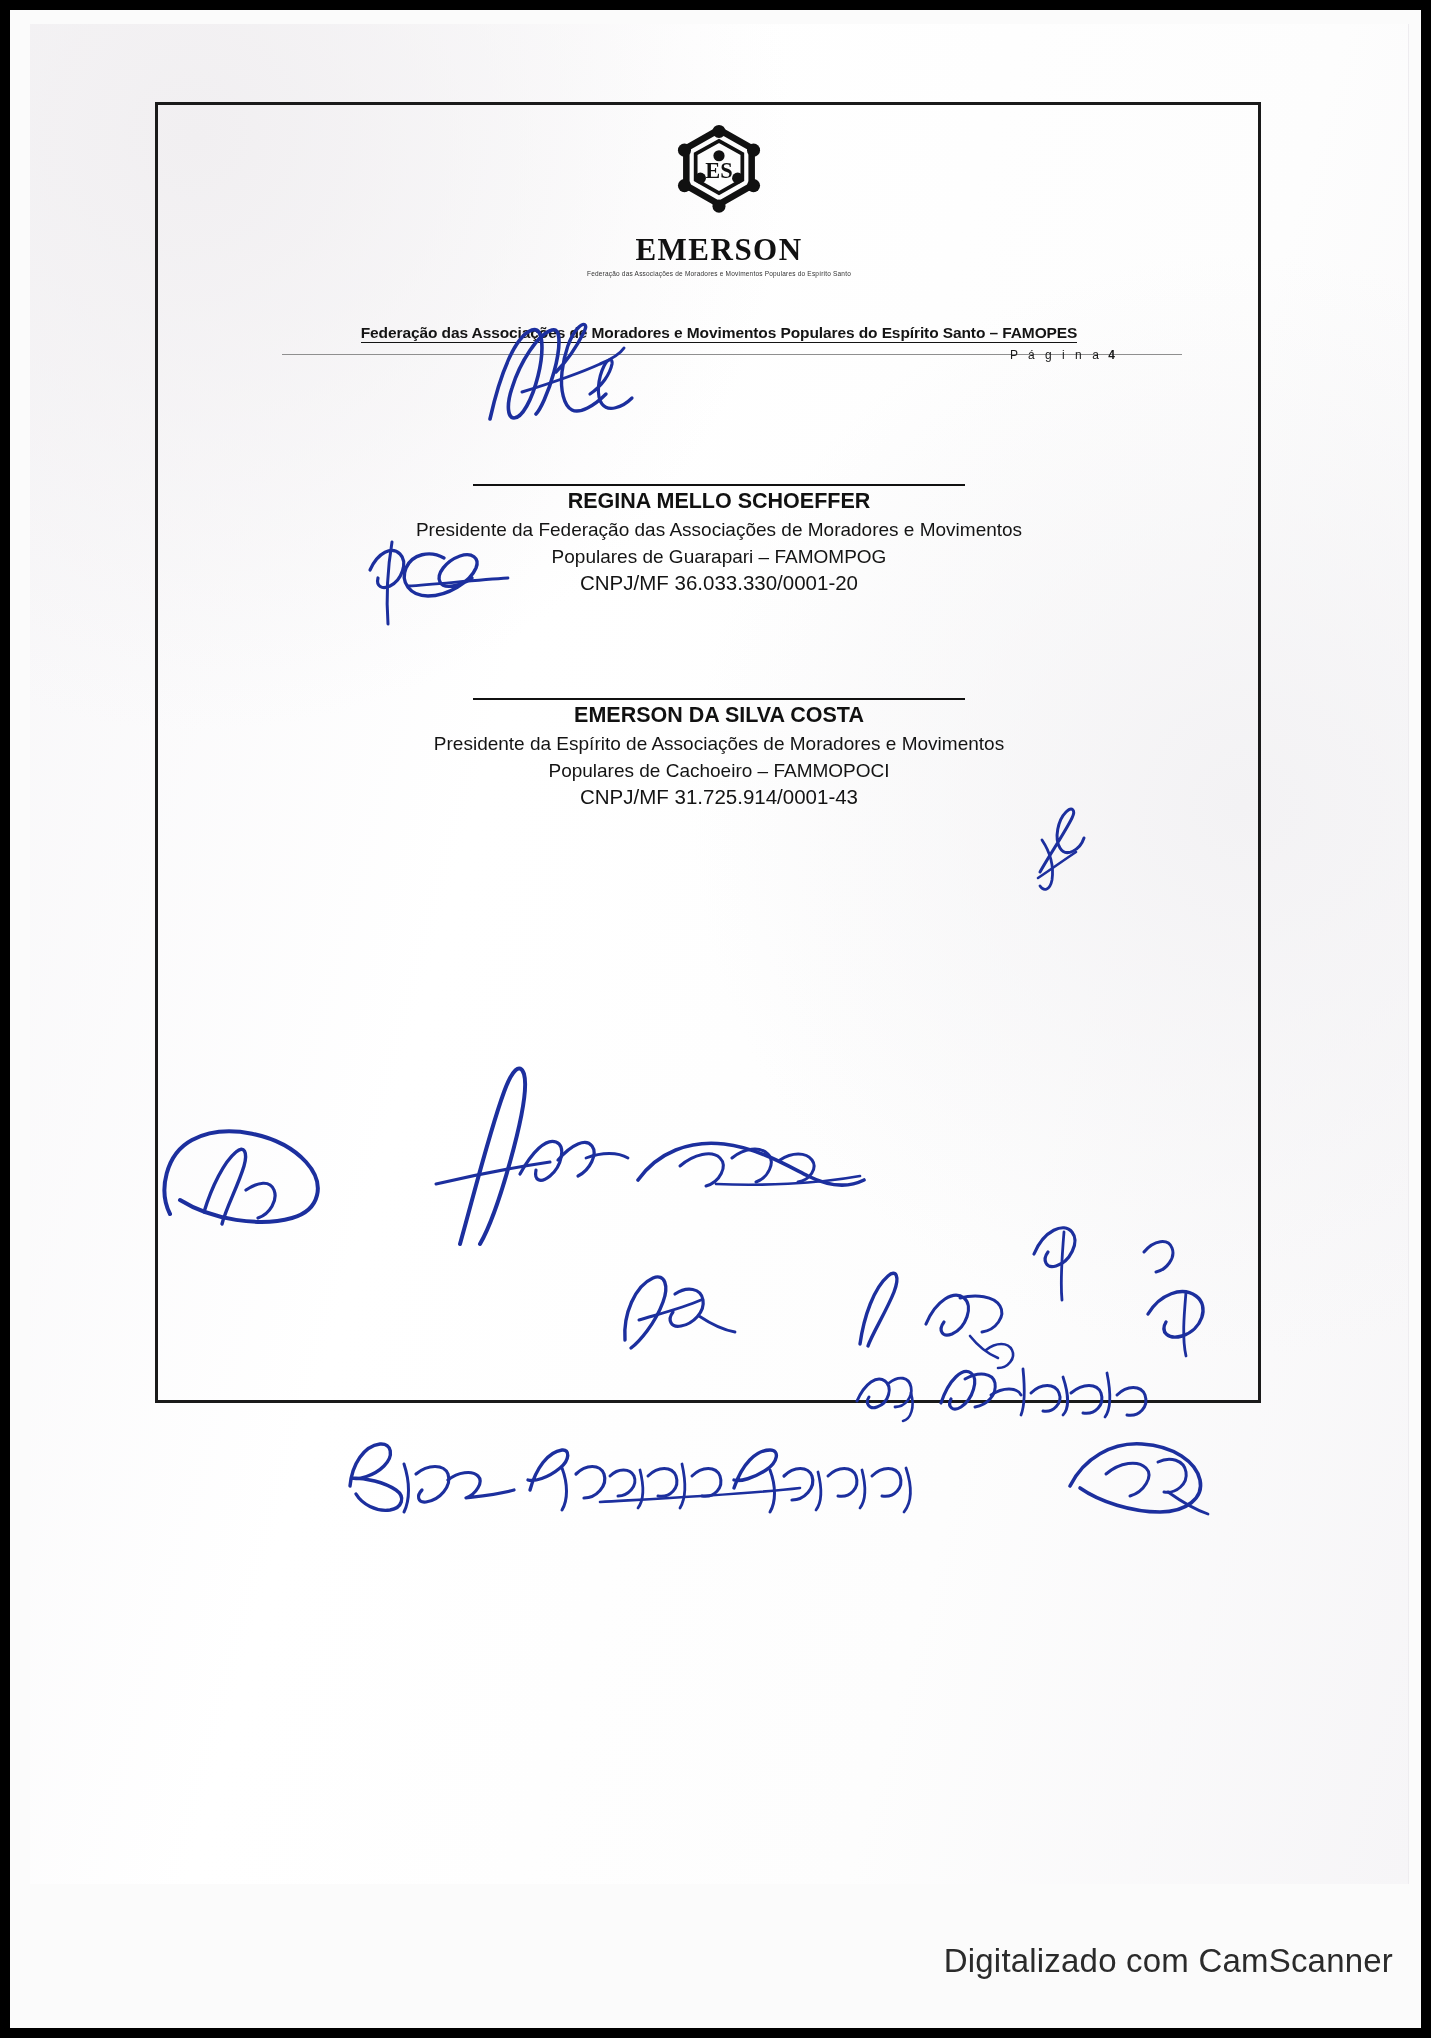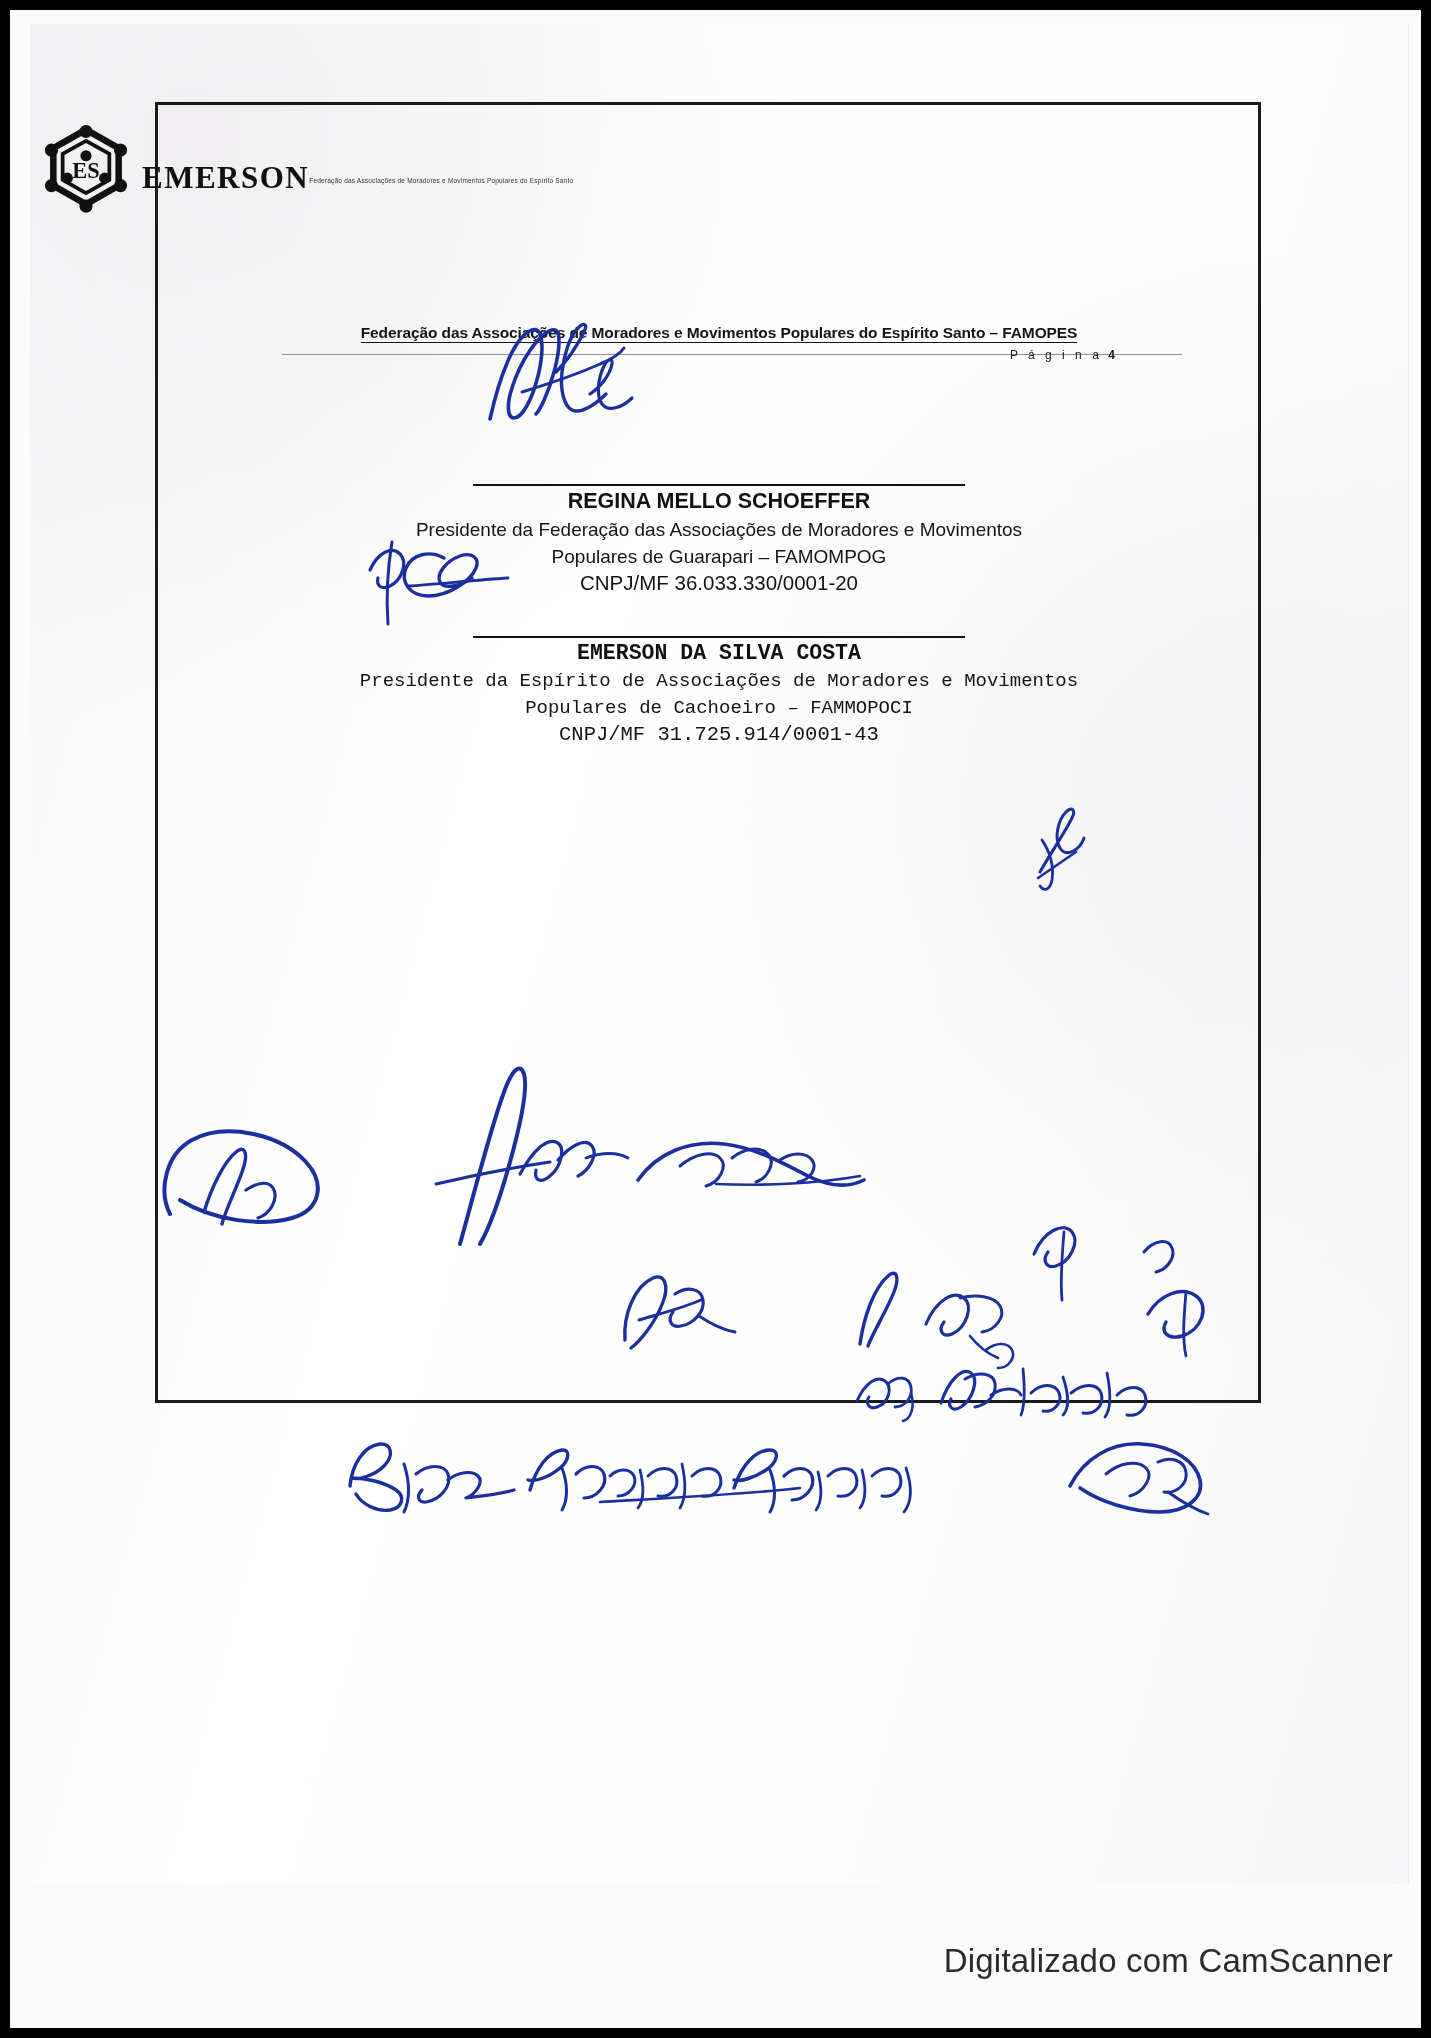"ES" .logo-block { flex-direction: row -> column }
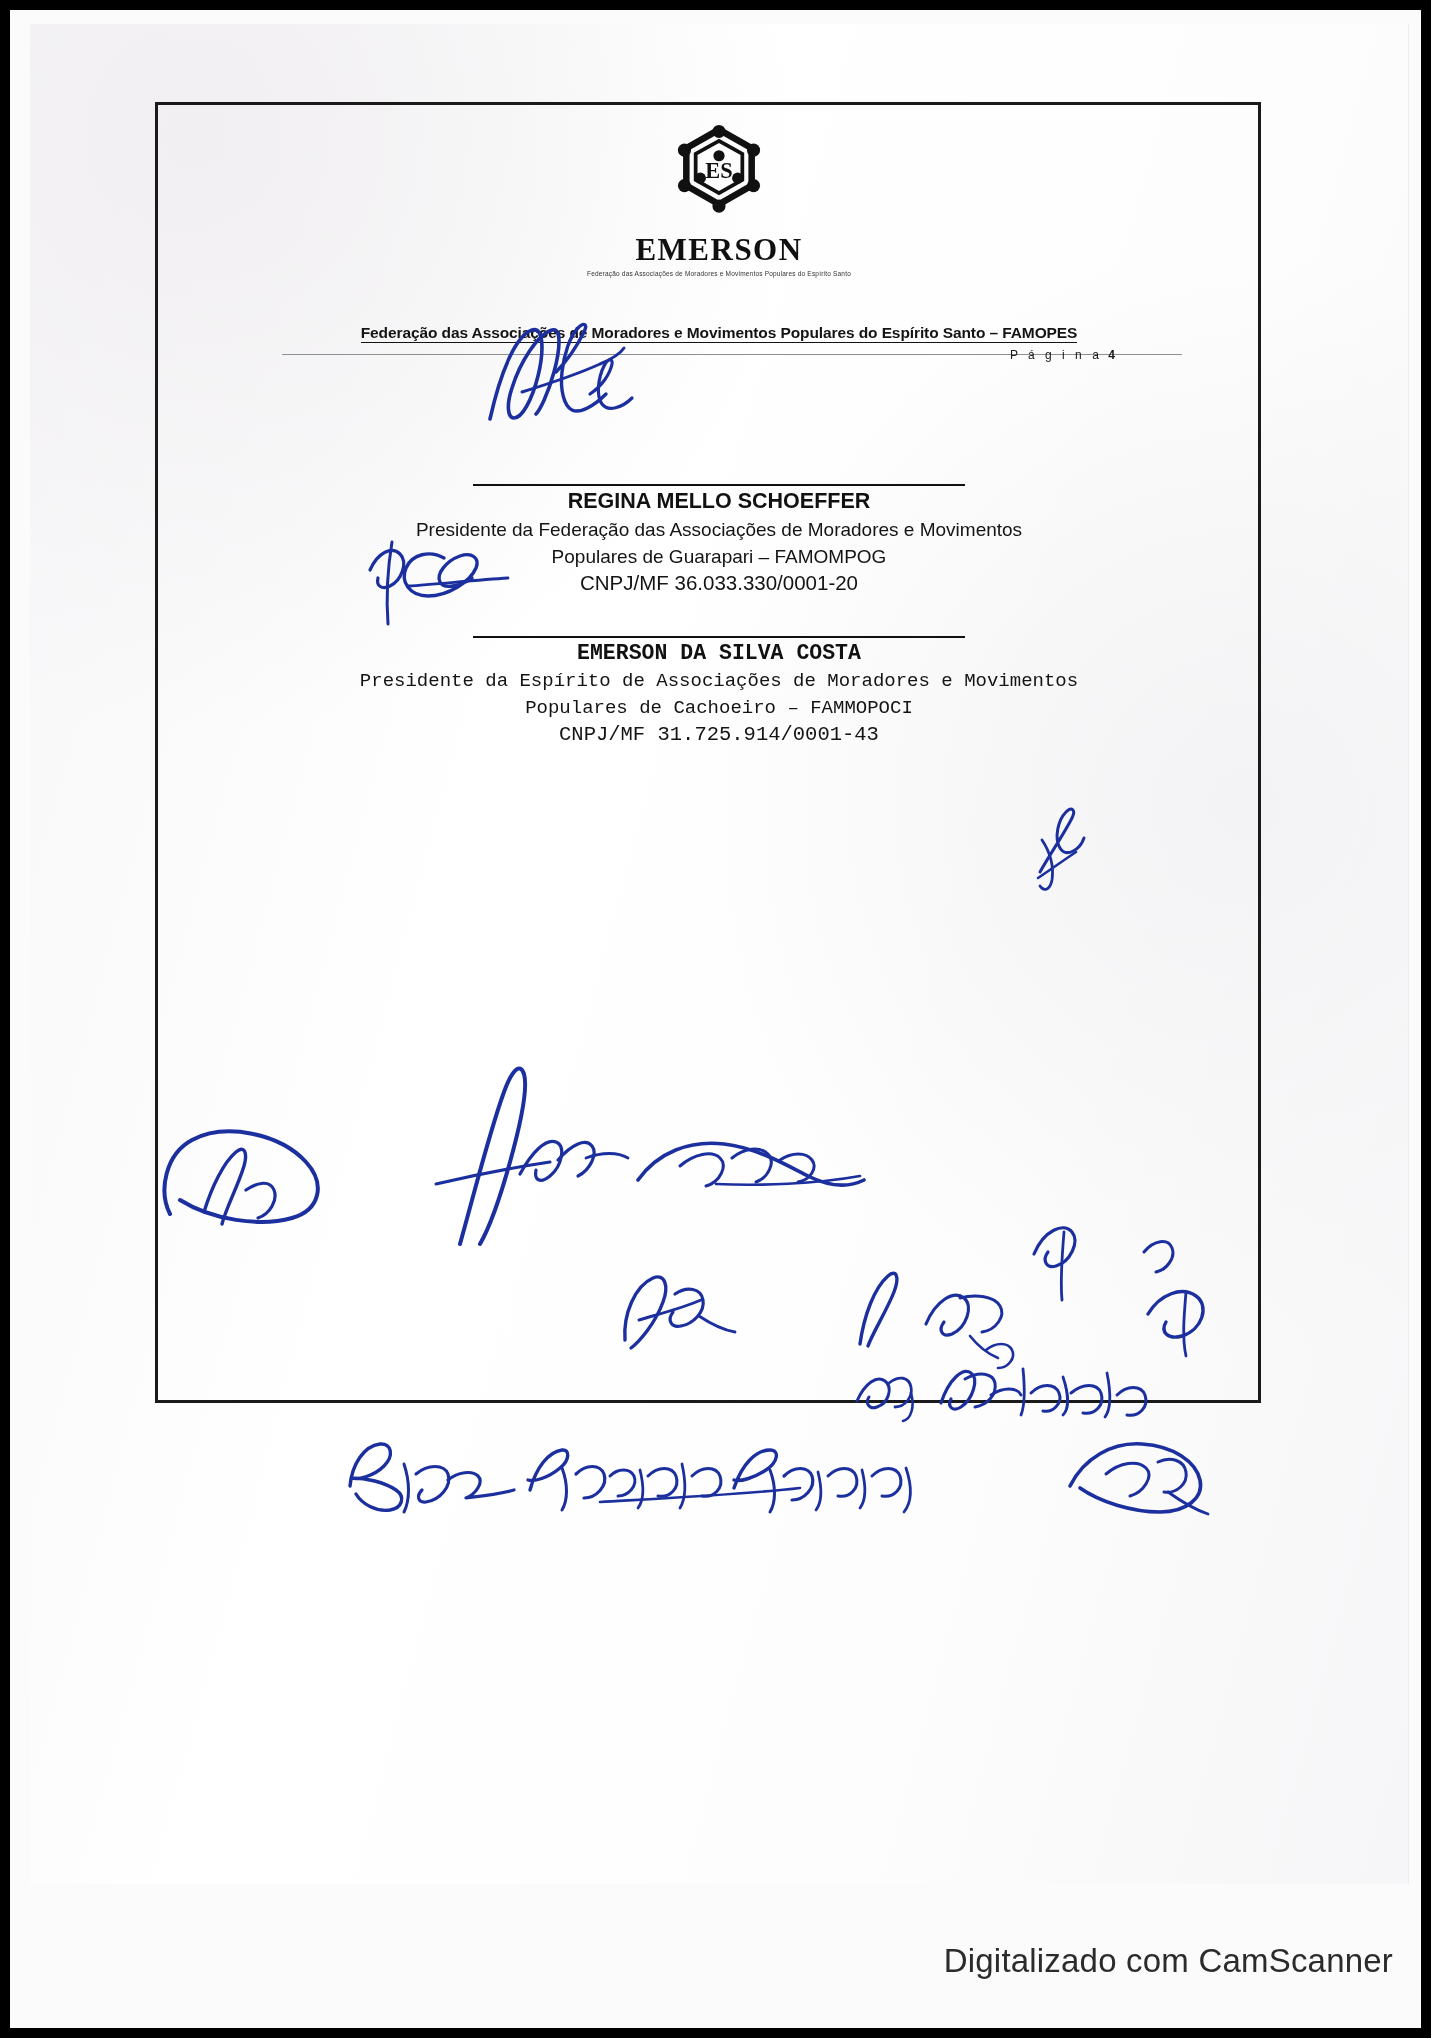"EMERSON DA SILVA COSTA" #sig-block-2 { font-family: Liberation Mono, monospace -> none; top: 612px -> 674px }
